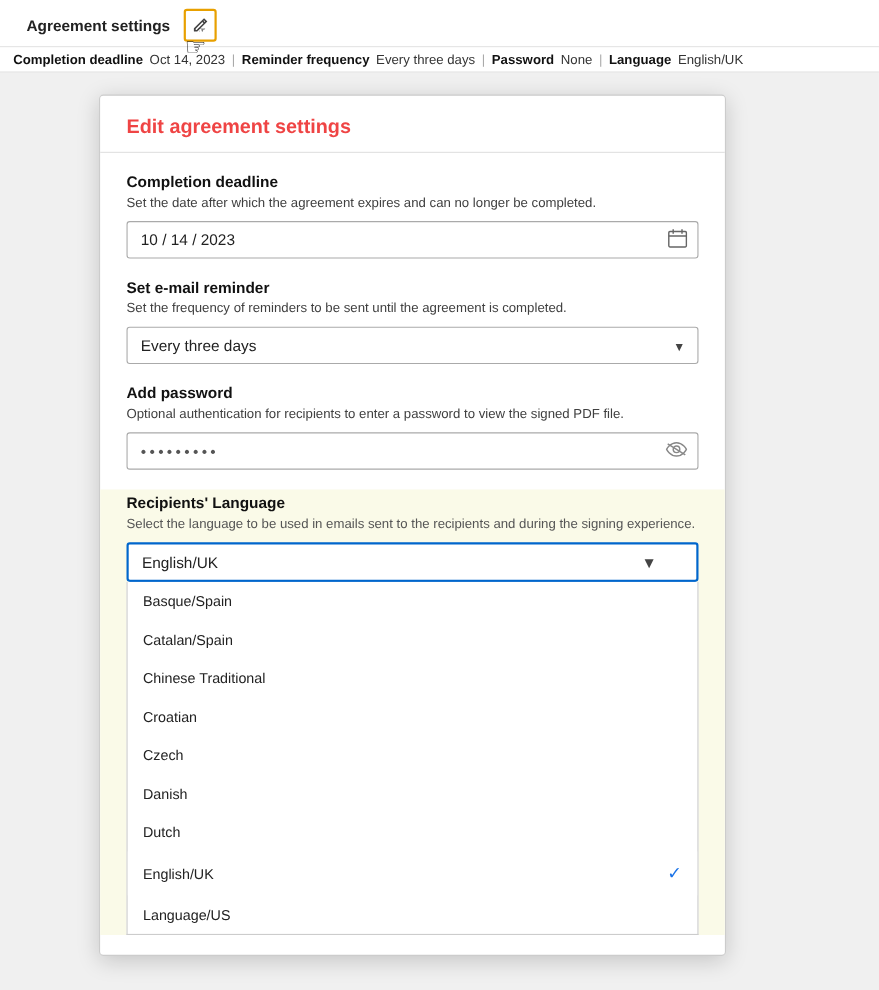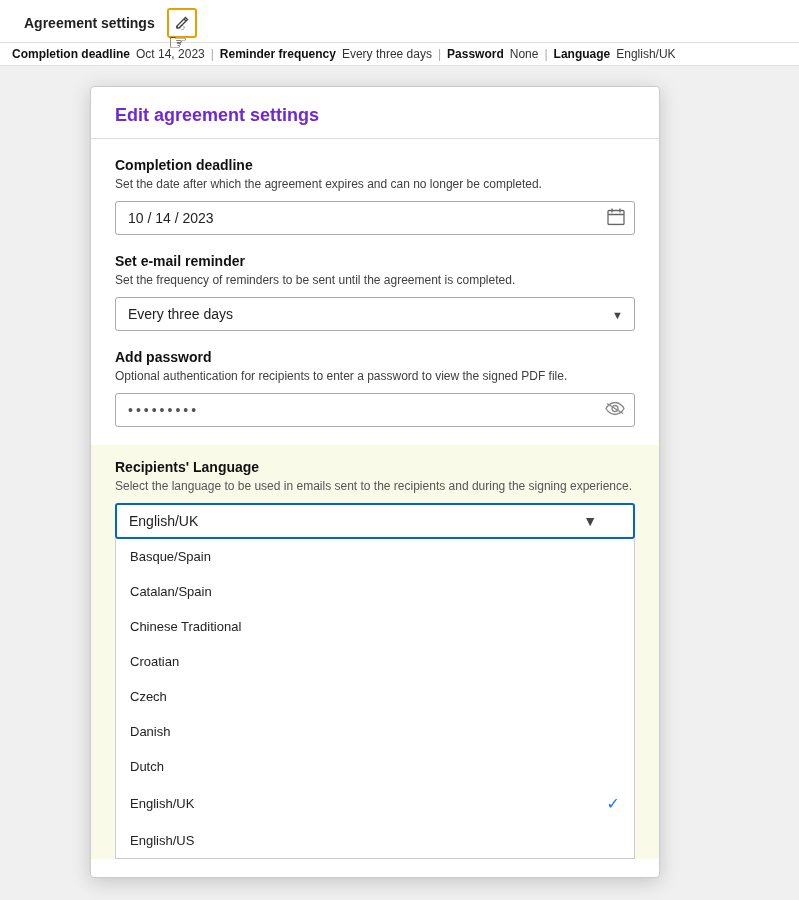"Edit agreement settings" .modal-title { color: #6d28d9 -> #ef4444 }
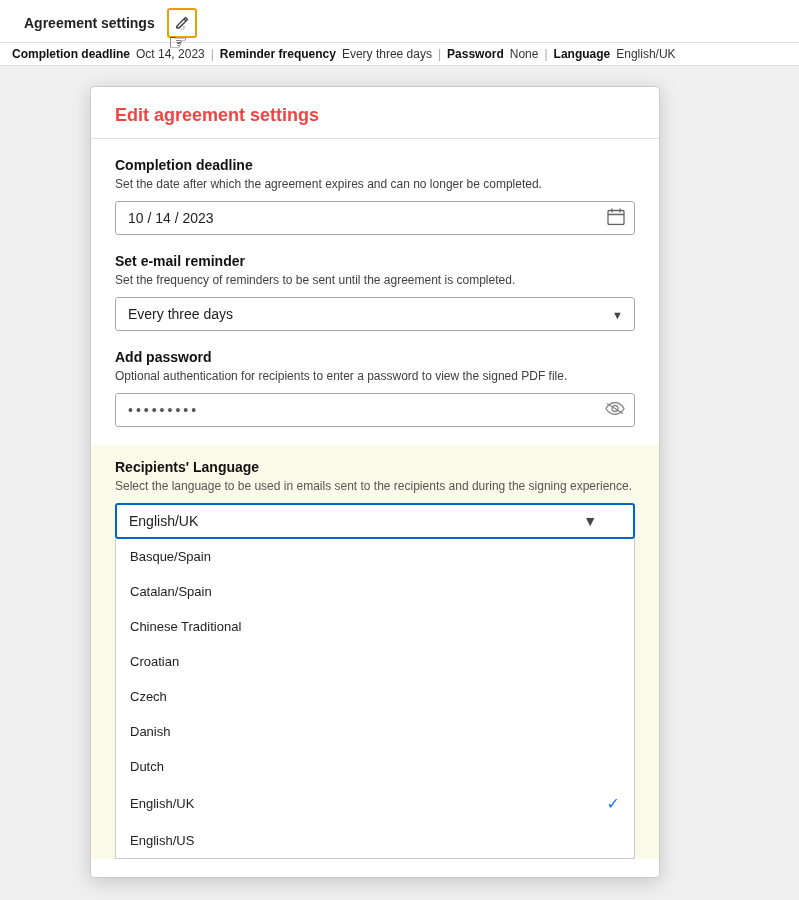"Recipients' Language" .language-section { padding: 14px 24px 0 24px -> 4px 24px 0 24px }
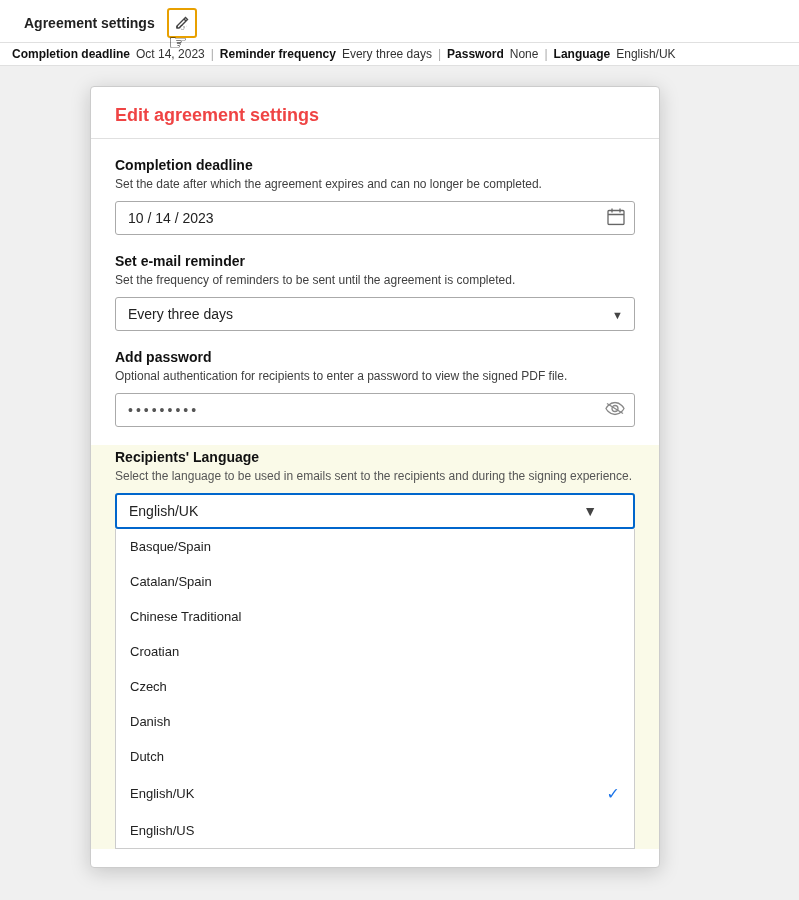"English/US" span { text: English/US -> Language/US }
